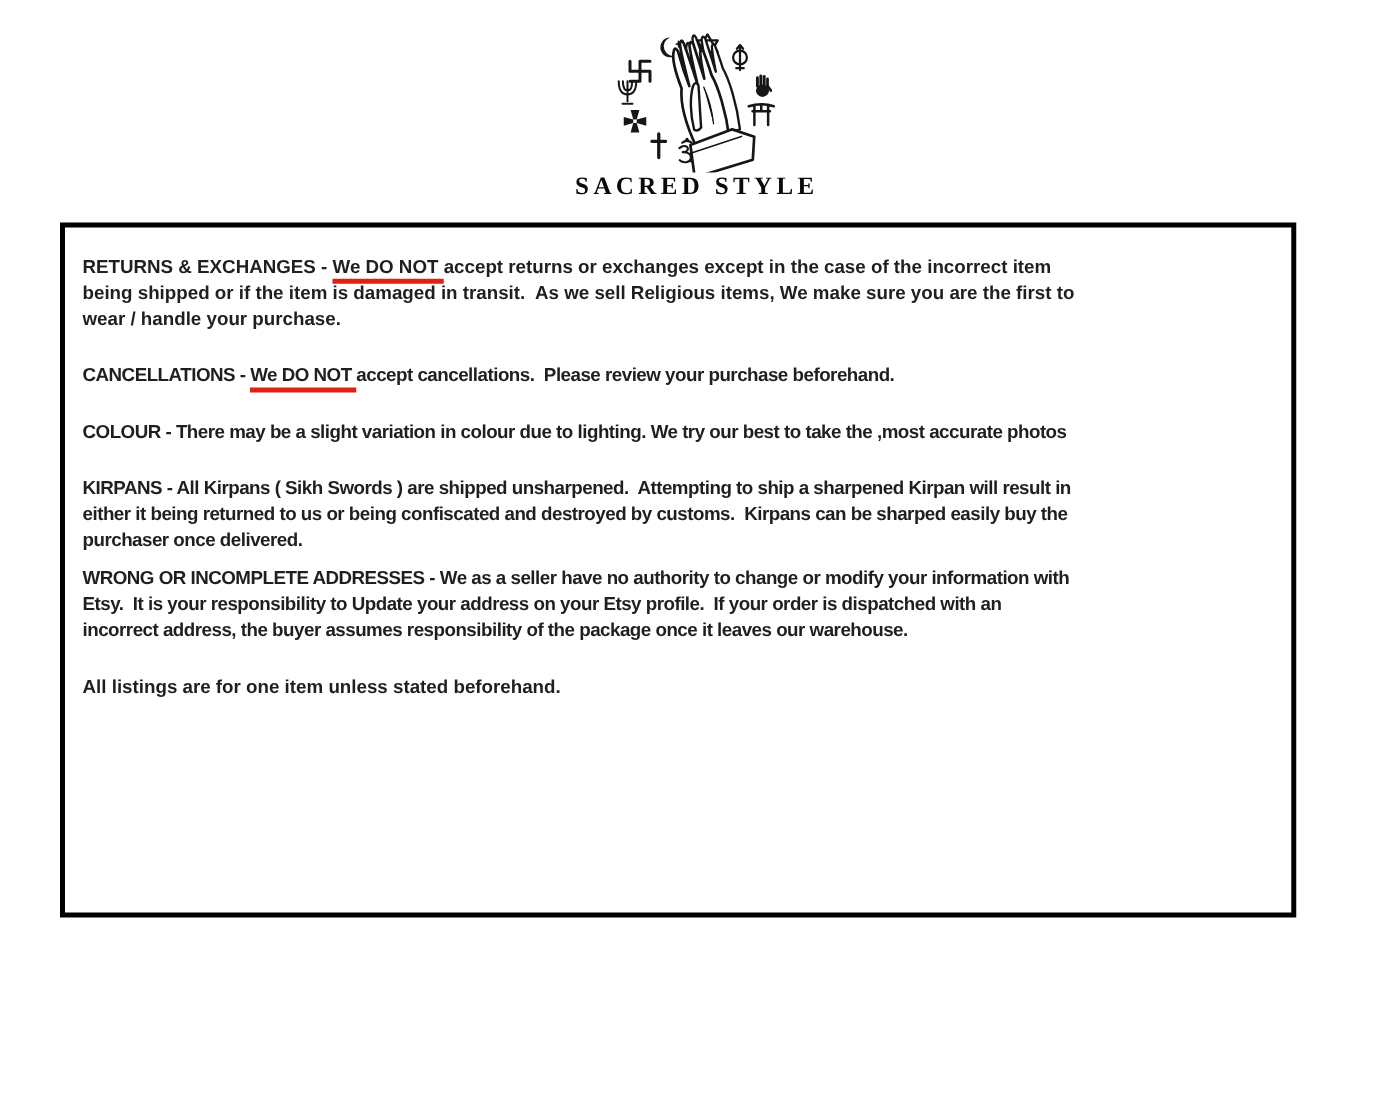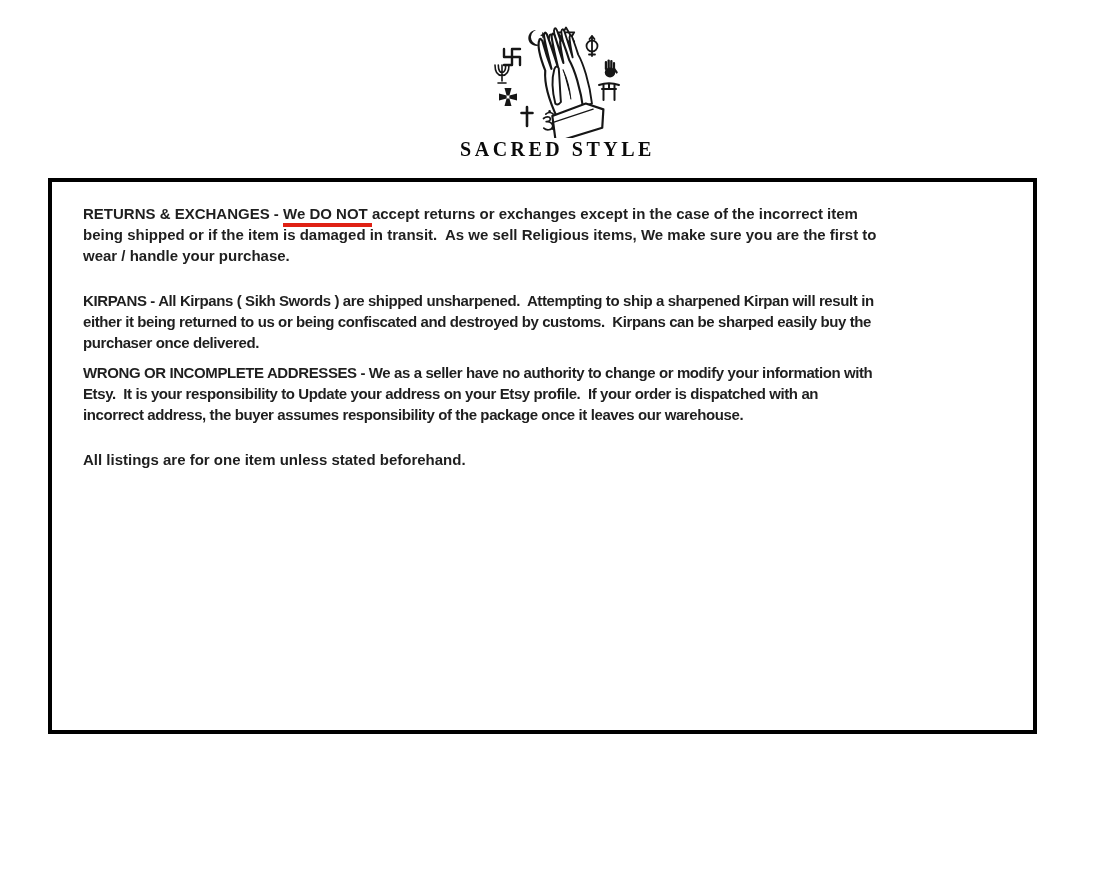"RETURNS & EXCHANGES - We" .policy-box { padding: 21px 14px 0 31px -> 21px 14px 0 14px }
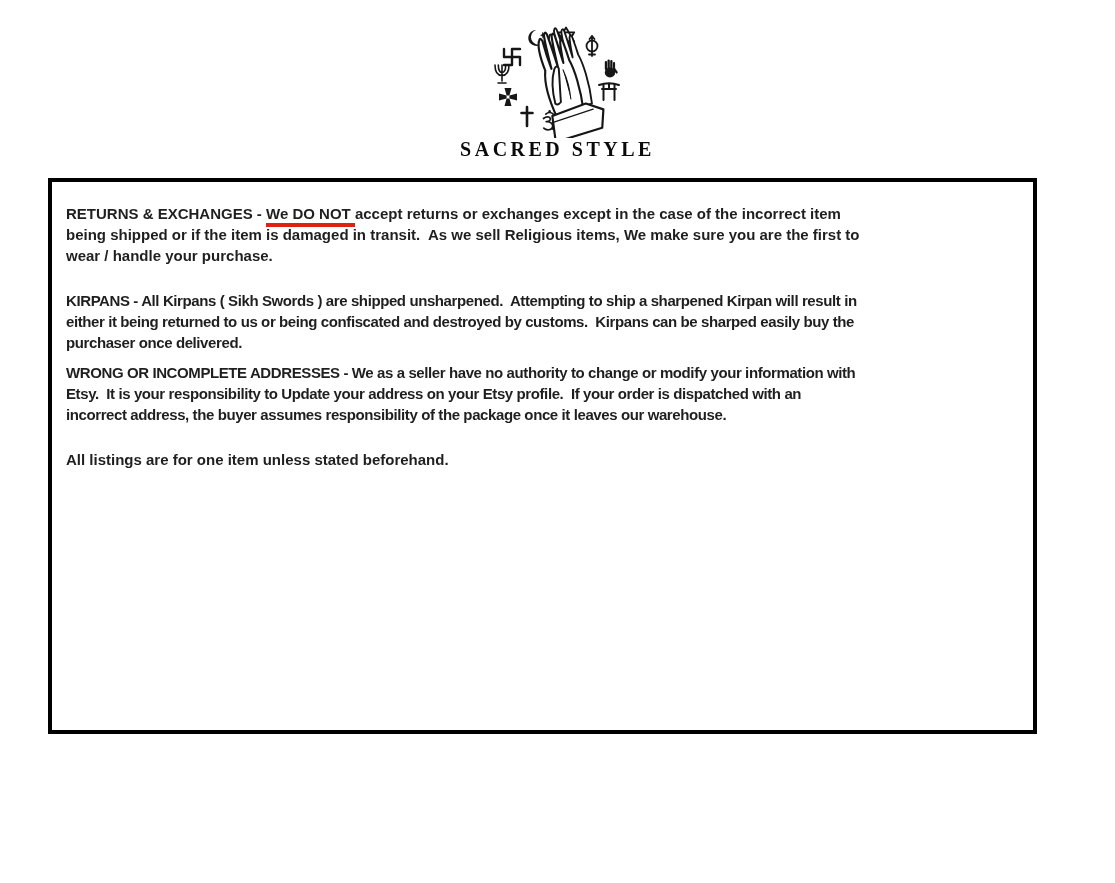"CANCELLATIONS - We DO NOT" p.para { html: none -> <p><span>CANCELLATIONS - </span><span>We DO NOT </span><span>accept cancellations. Please review your purchase beforehand.</span></p> }
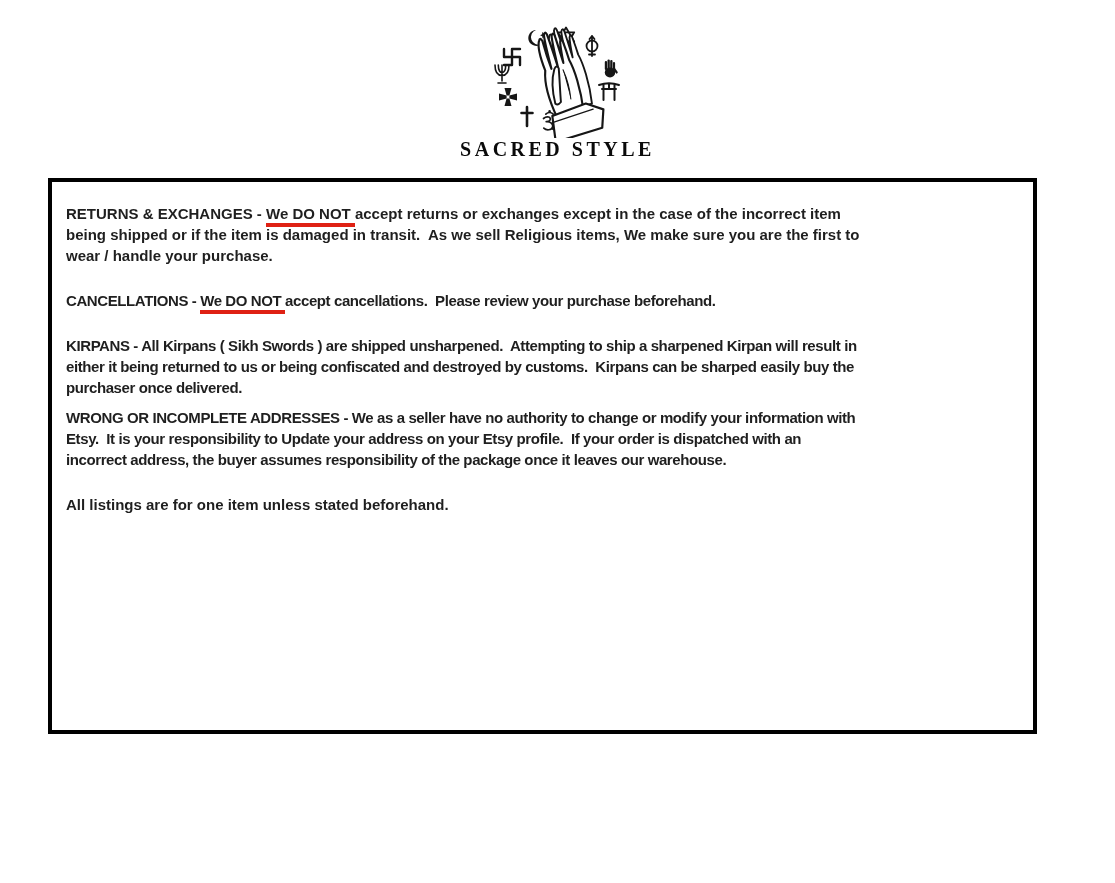"COLOUR - There may be" p.para { html: none -> <p>COLOUR - There may be a slight variation in colour due to lighting. We try our best to take the ,most accurate photos</p> }
